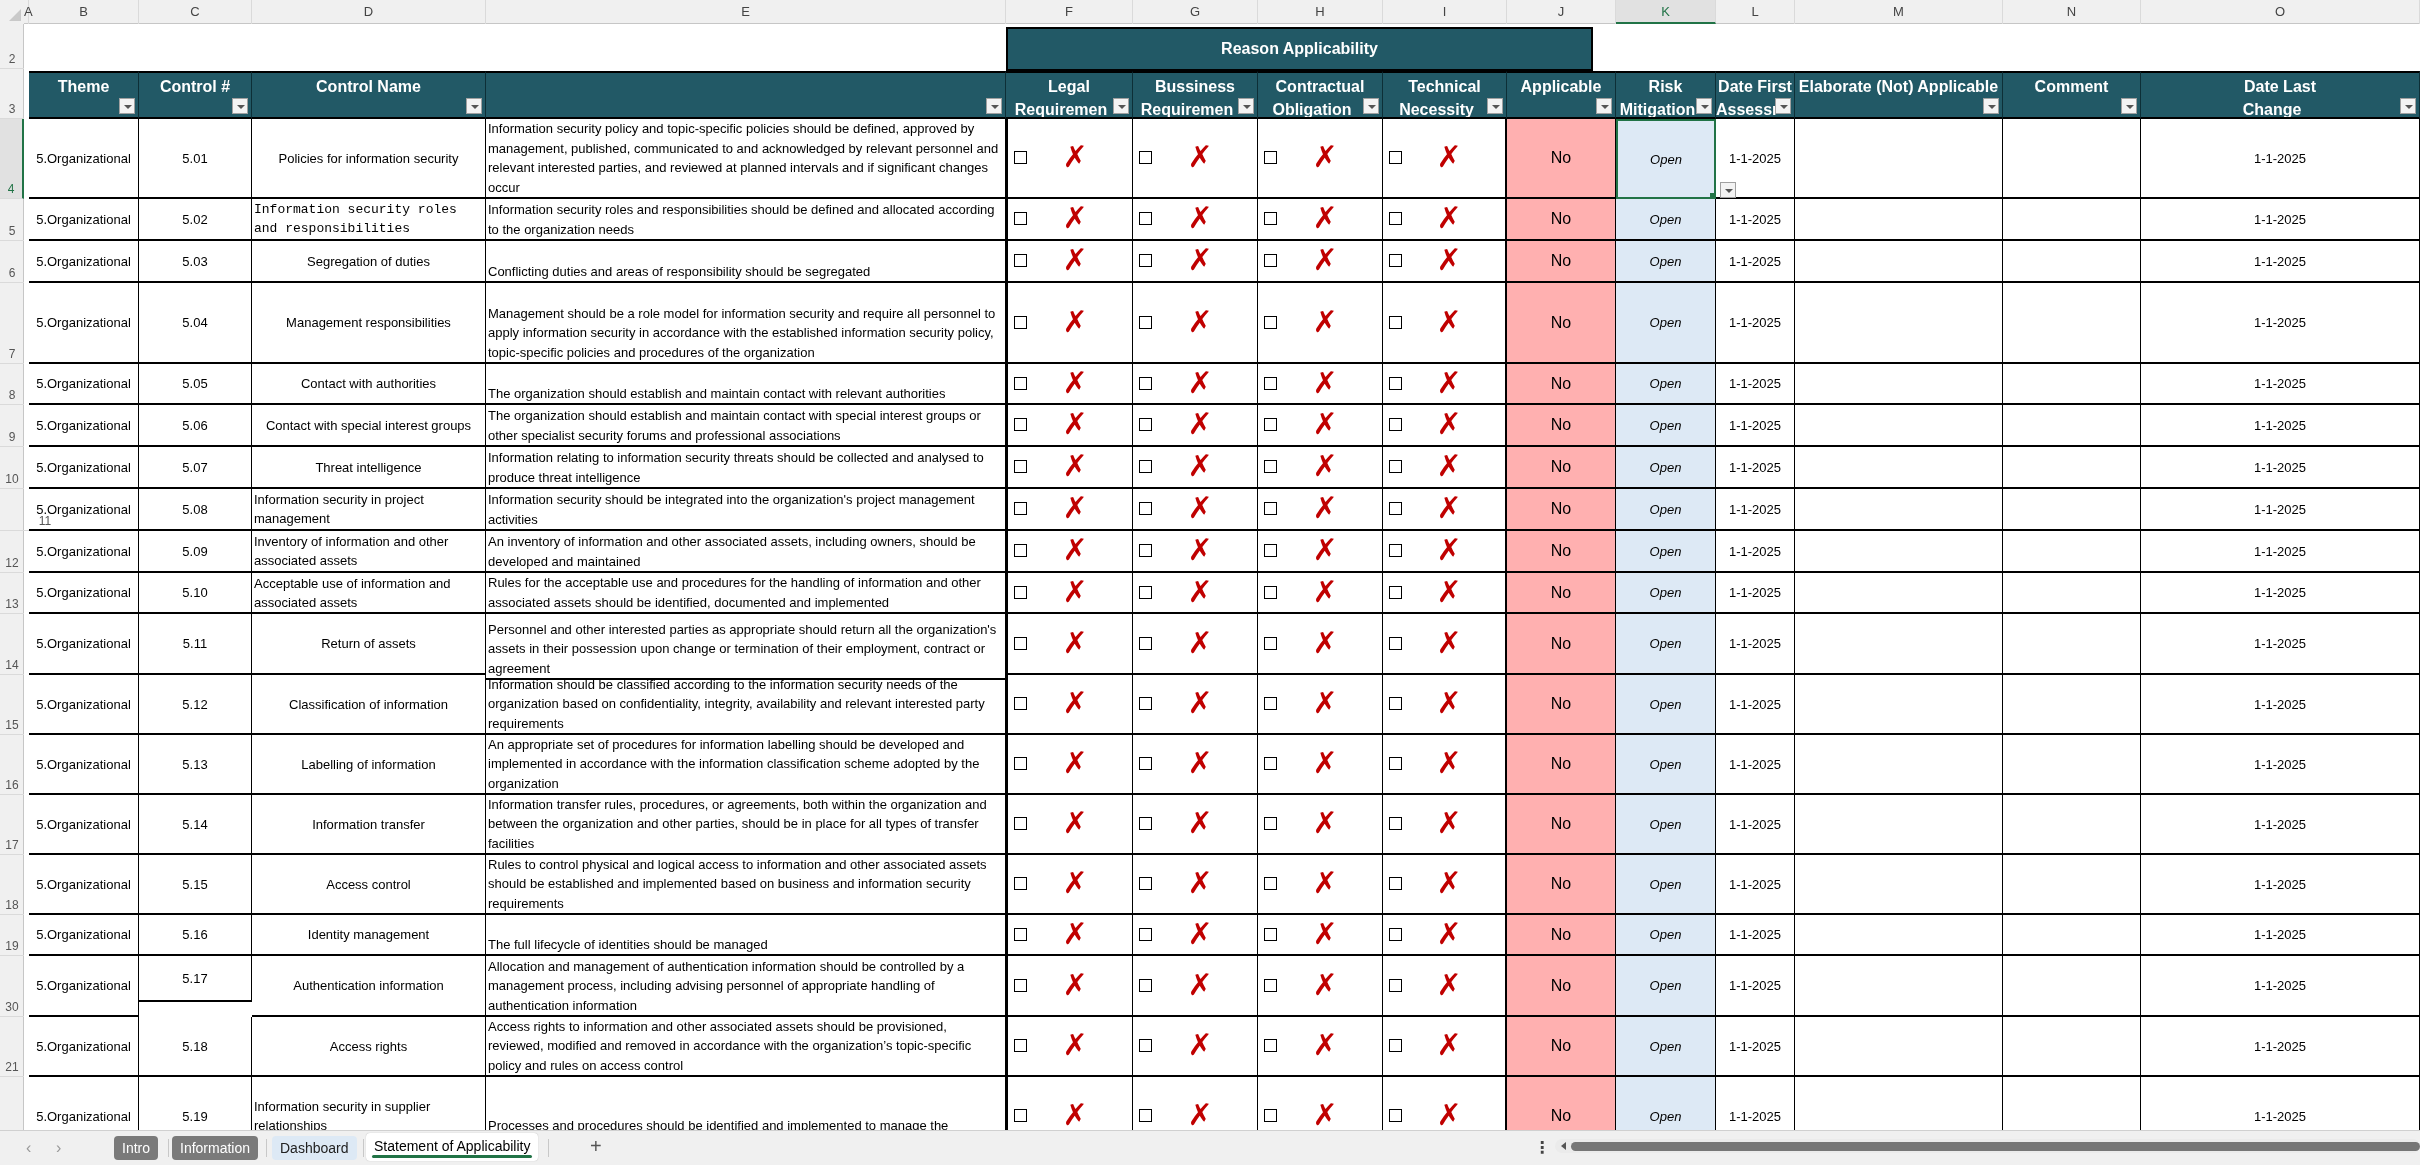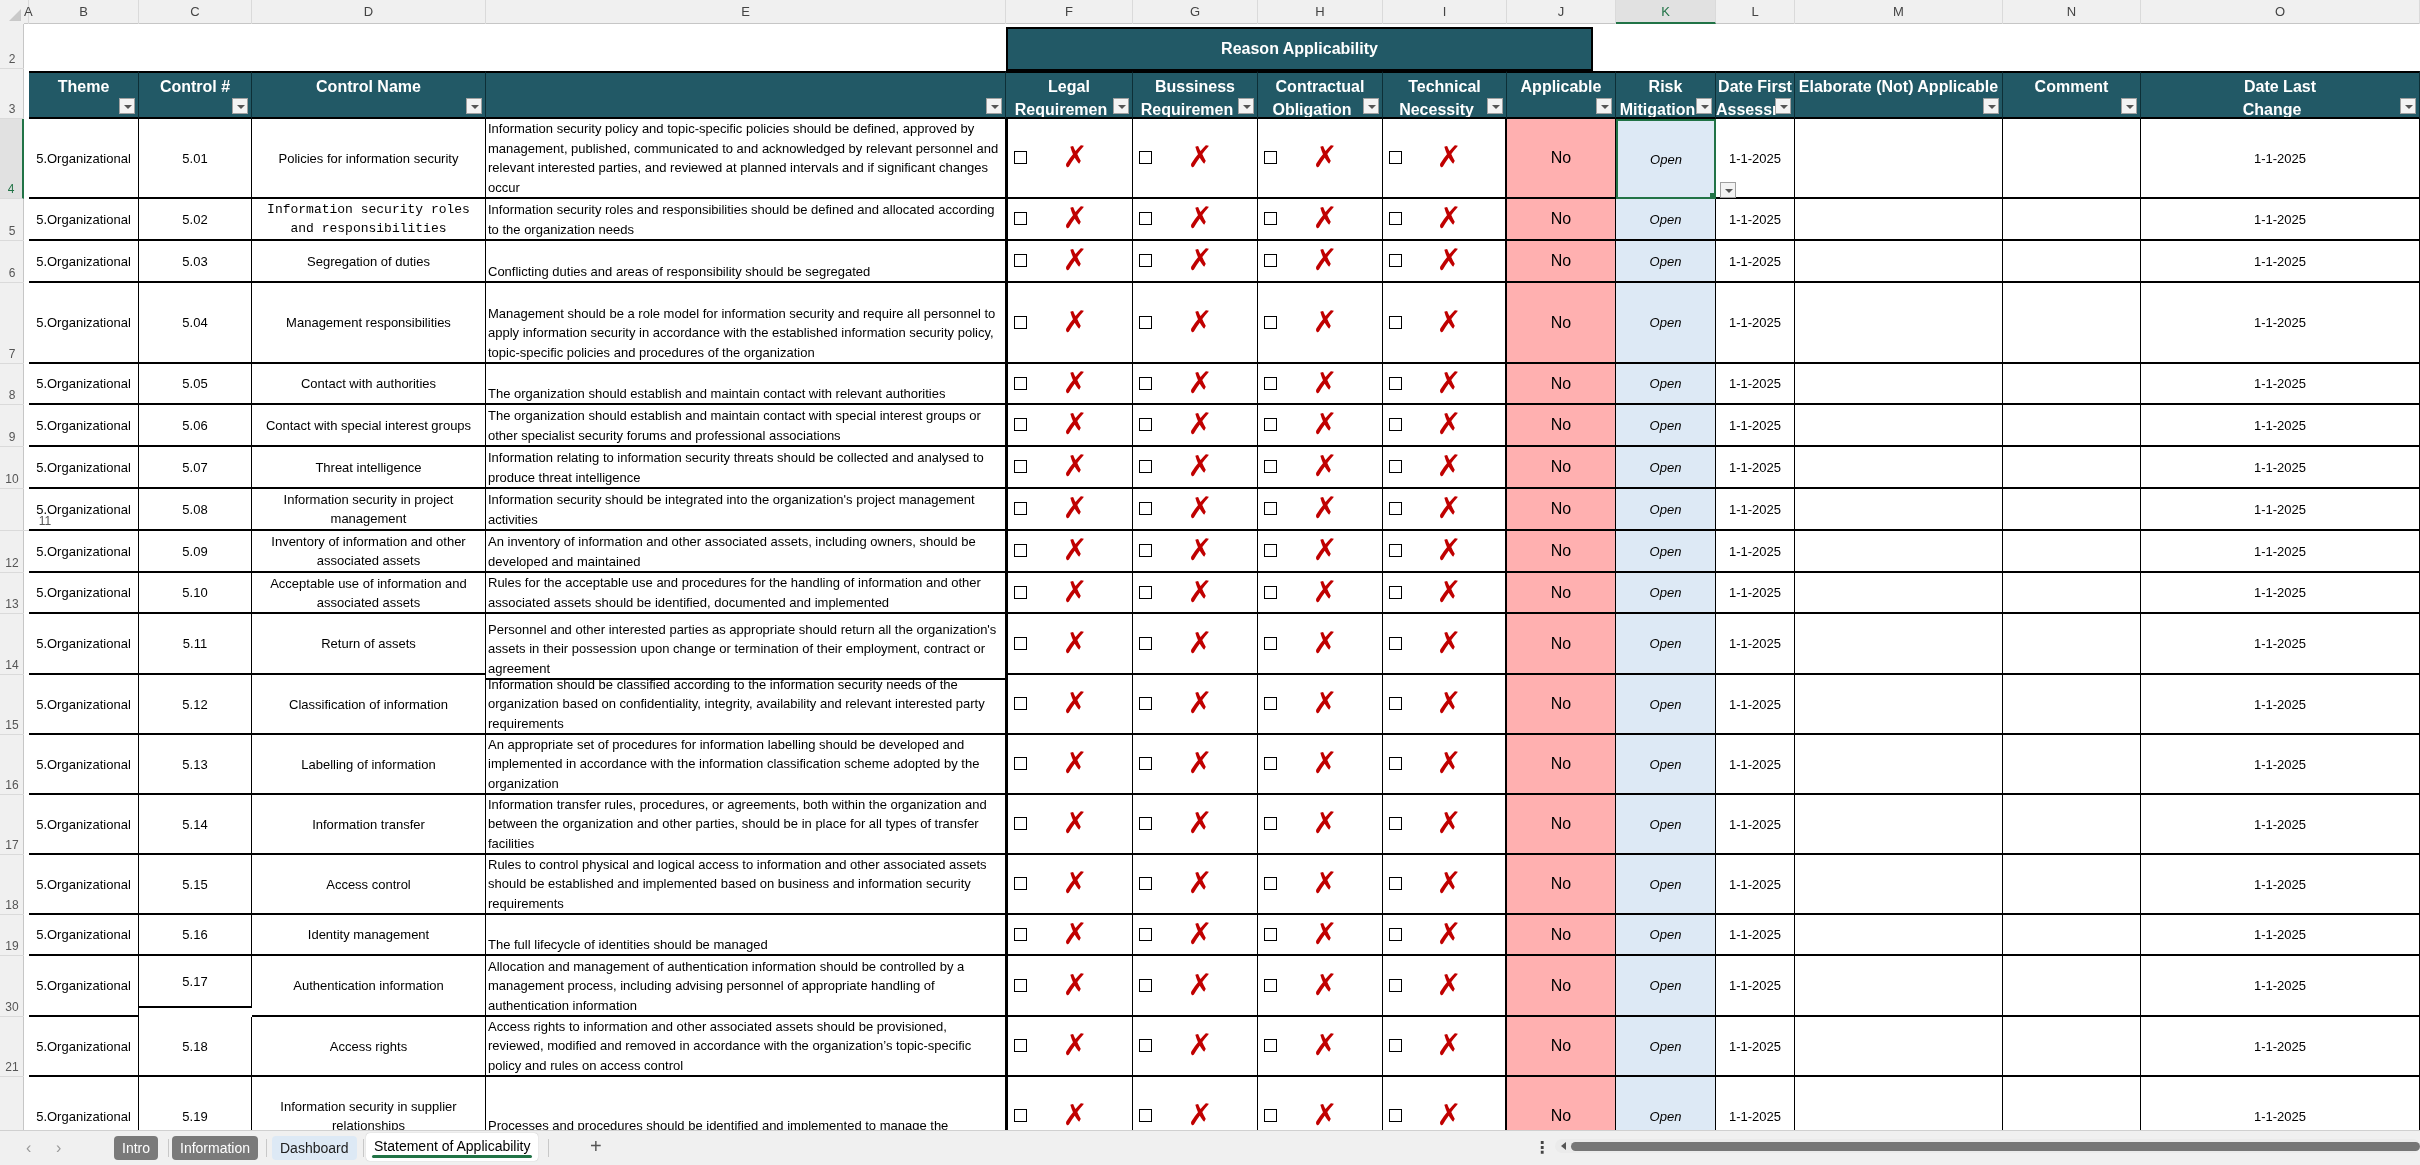"5.Organizational" .row-cell { text-align: center -> left }
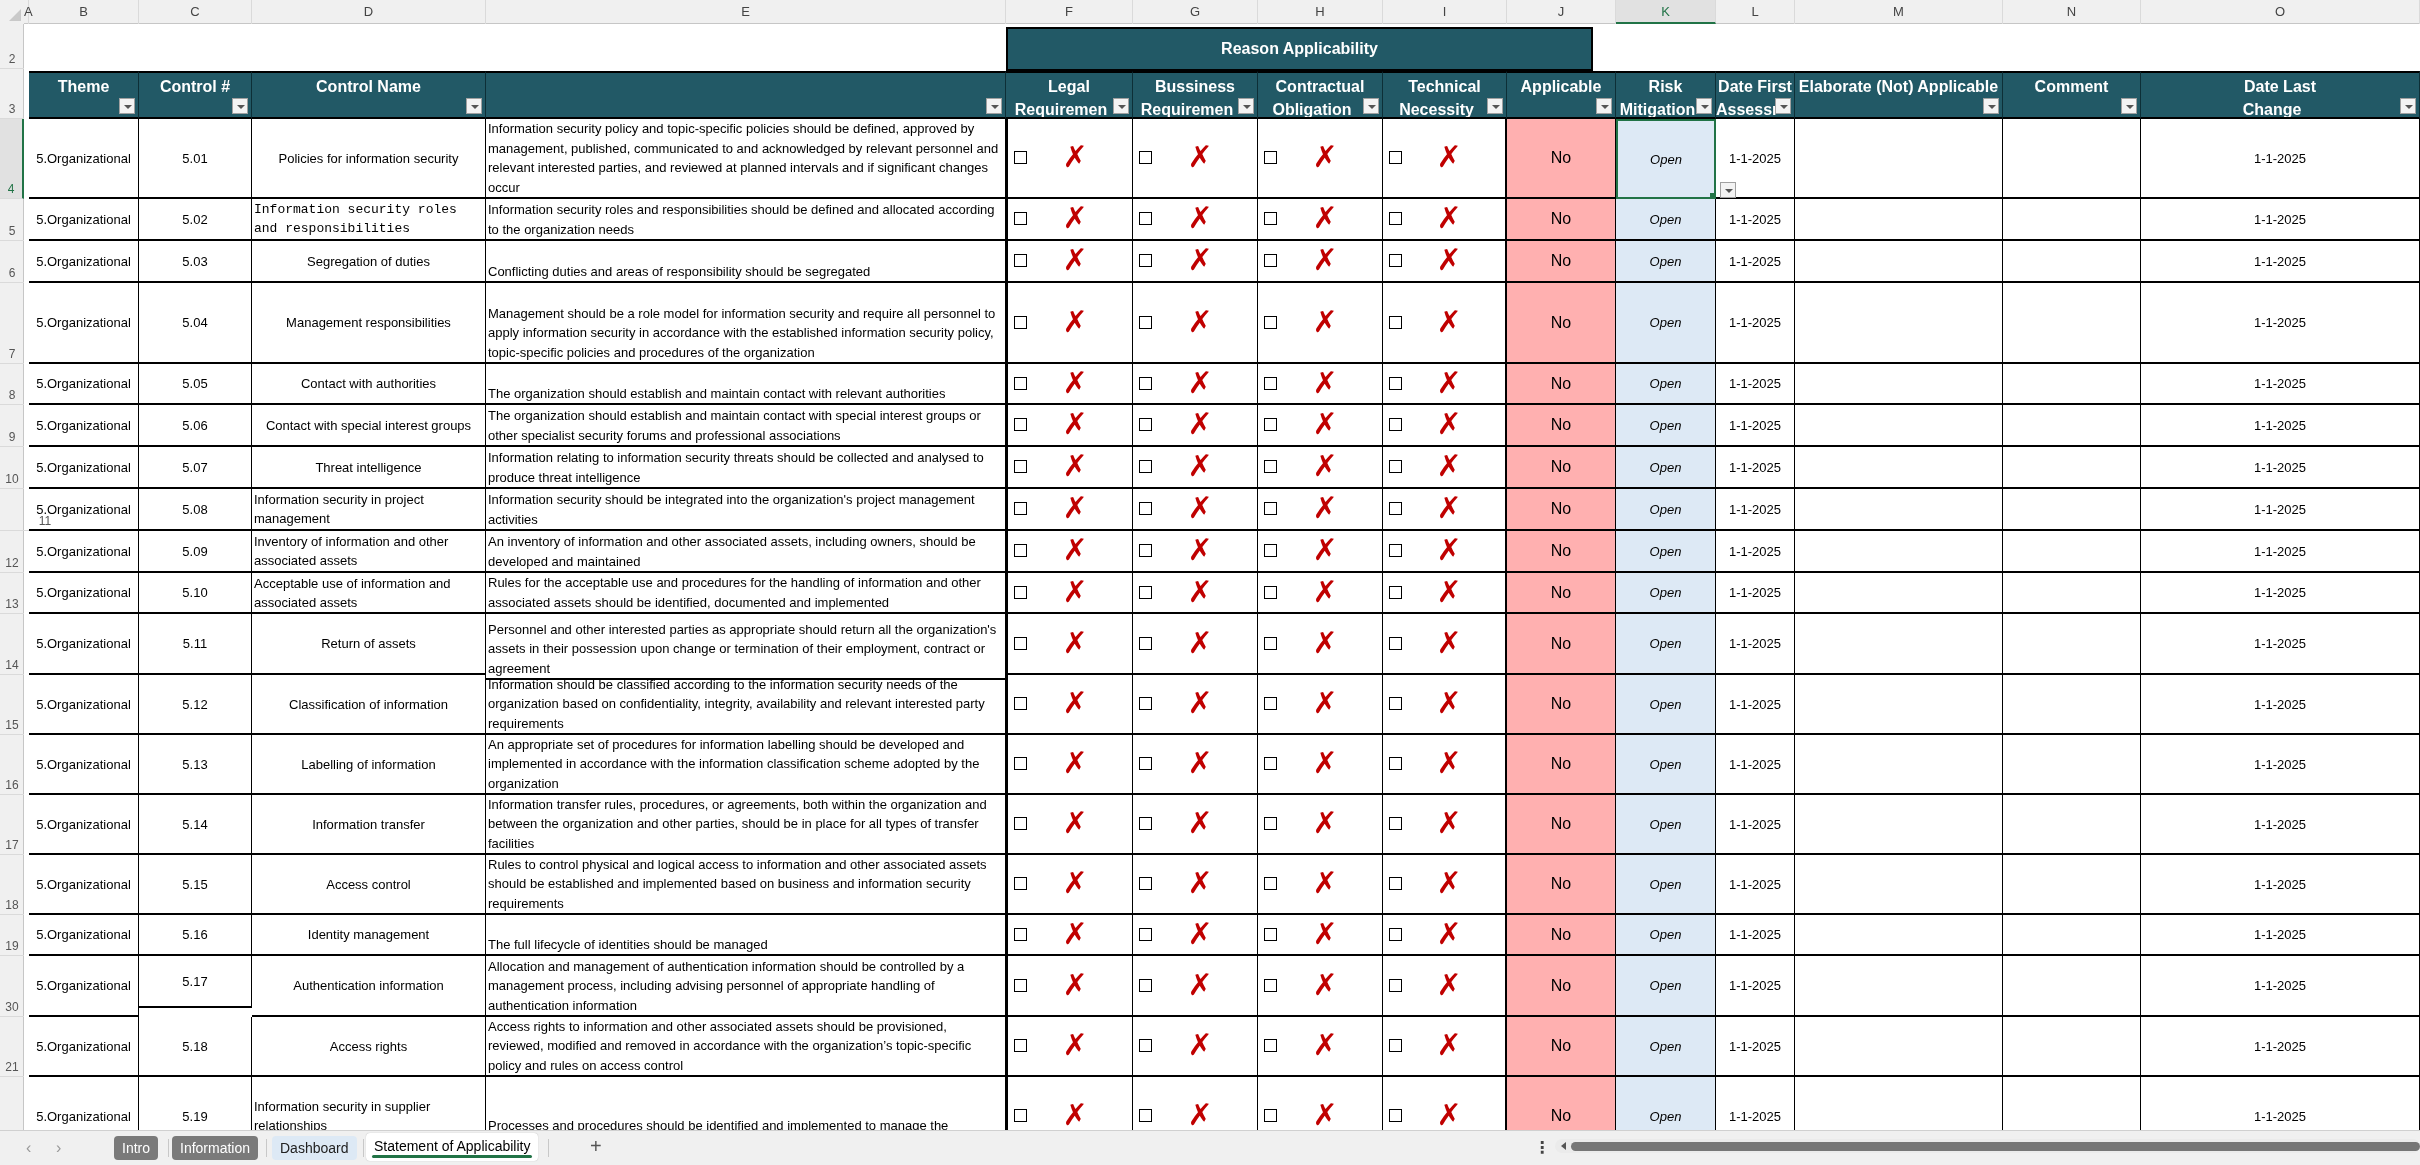"5.17" div.cell { height: 52px -> 46px }
